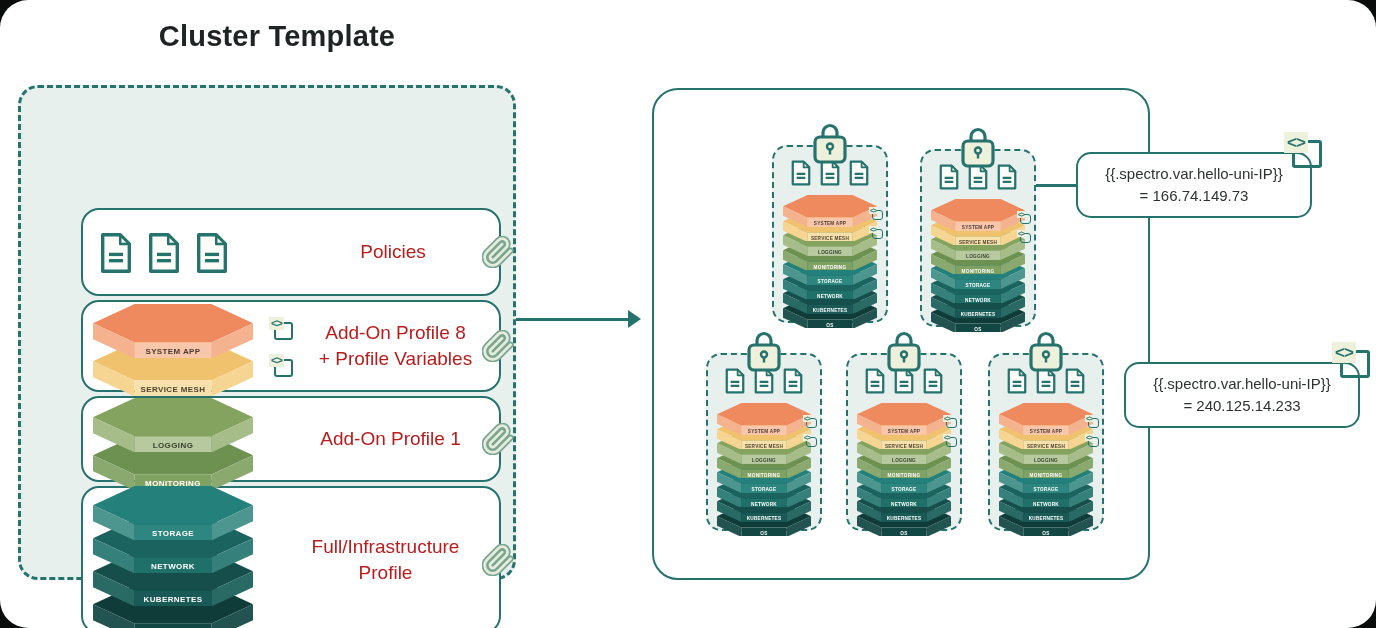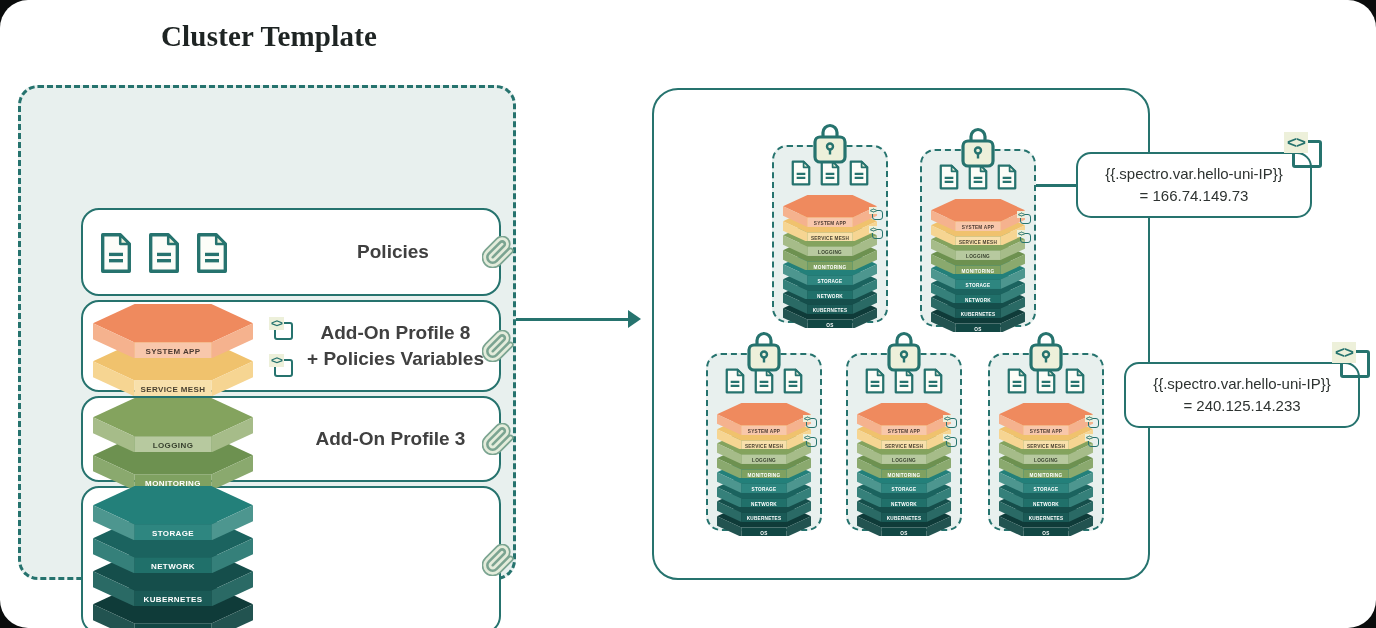"Cluster Template" #template-title { font-family: Liberation Serif, serif -> none; left: 20px -> 28px }
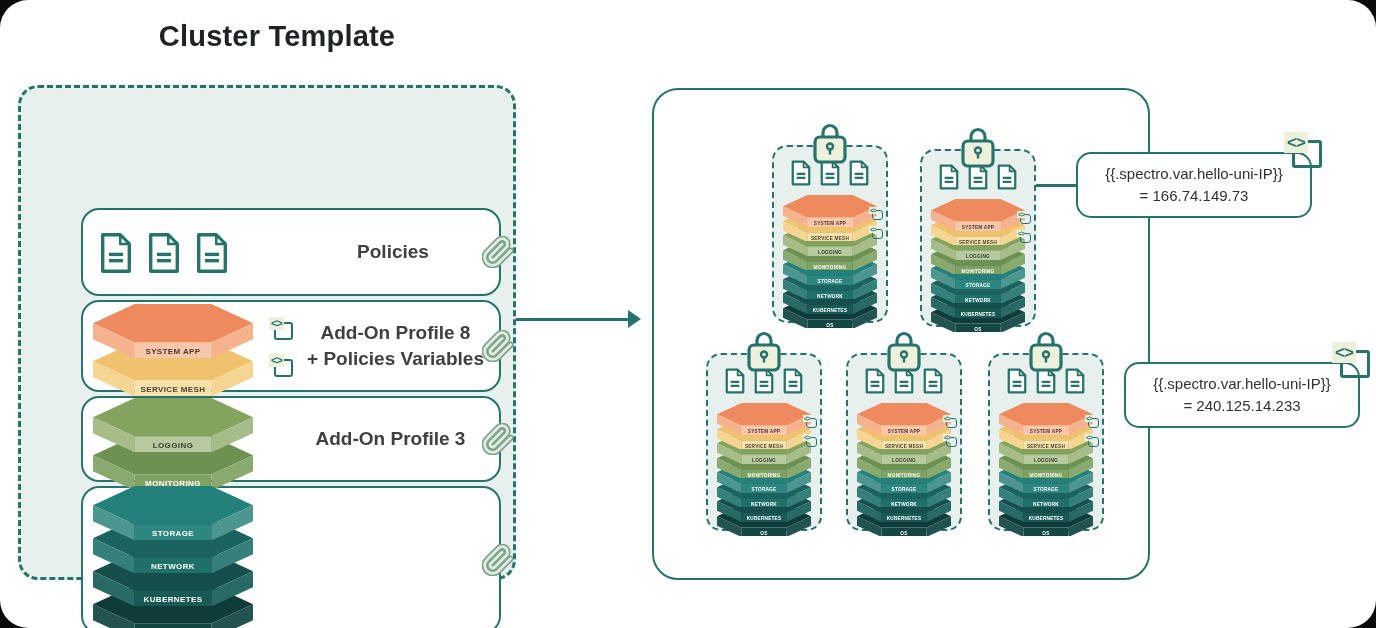"Policies" .profile-label { color: #404040 -> #b91c1c; font-weight: 700 -> 400 }
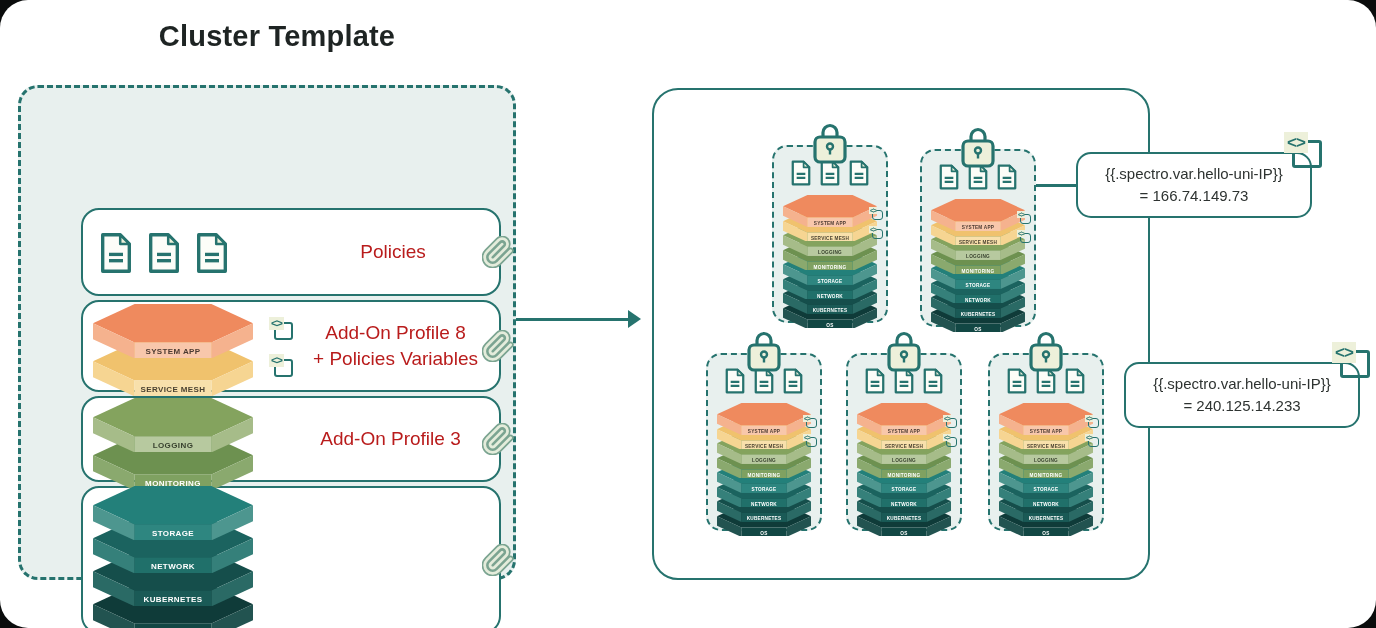"+ Policies Variables" div { text: Policies -> Profile }
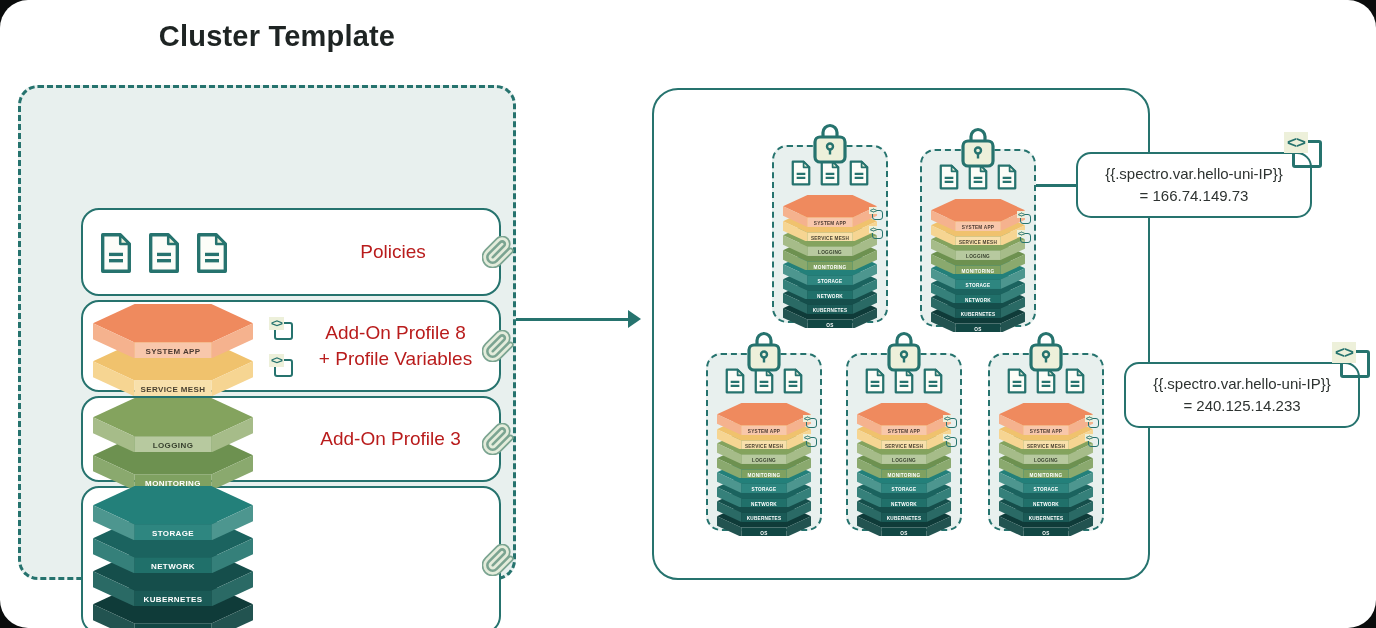"Add-On Profile 3" div.profile-label { text: 3 -> 1 }
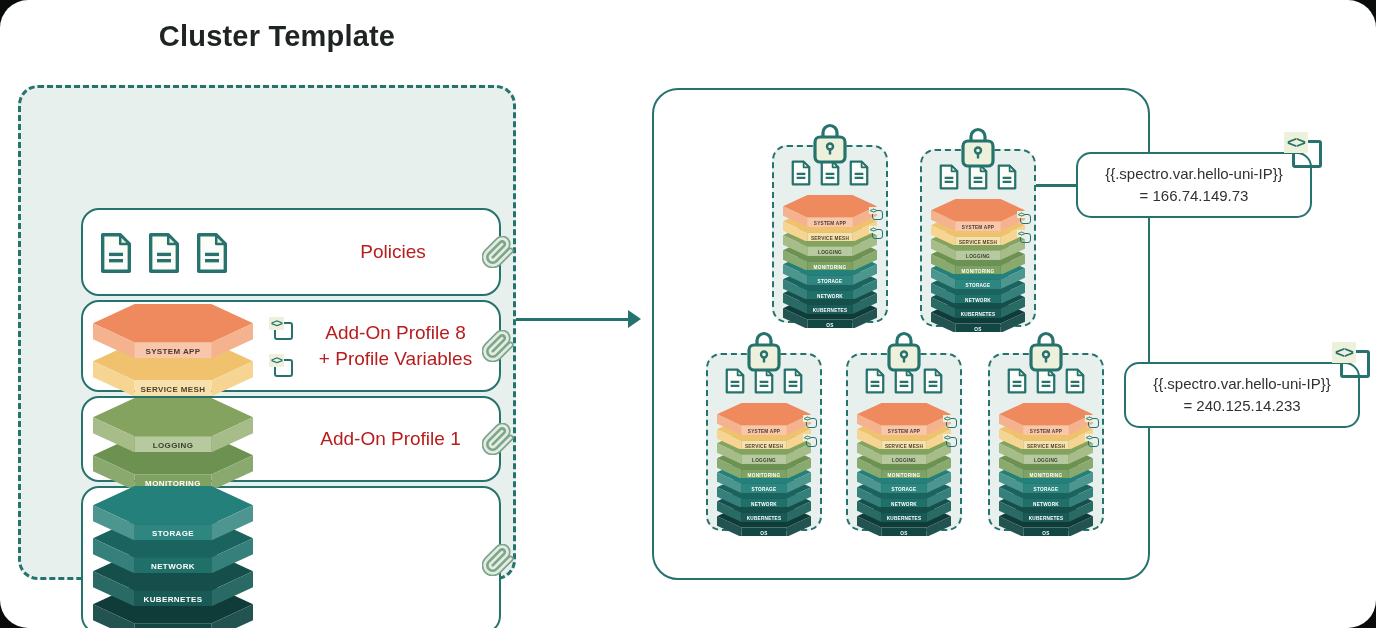"Full/Infrastructure" div.profile-label { html: none -> <div> <div>Full/Infrastructure</div> <div>Profile</div> </div> }
